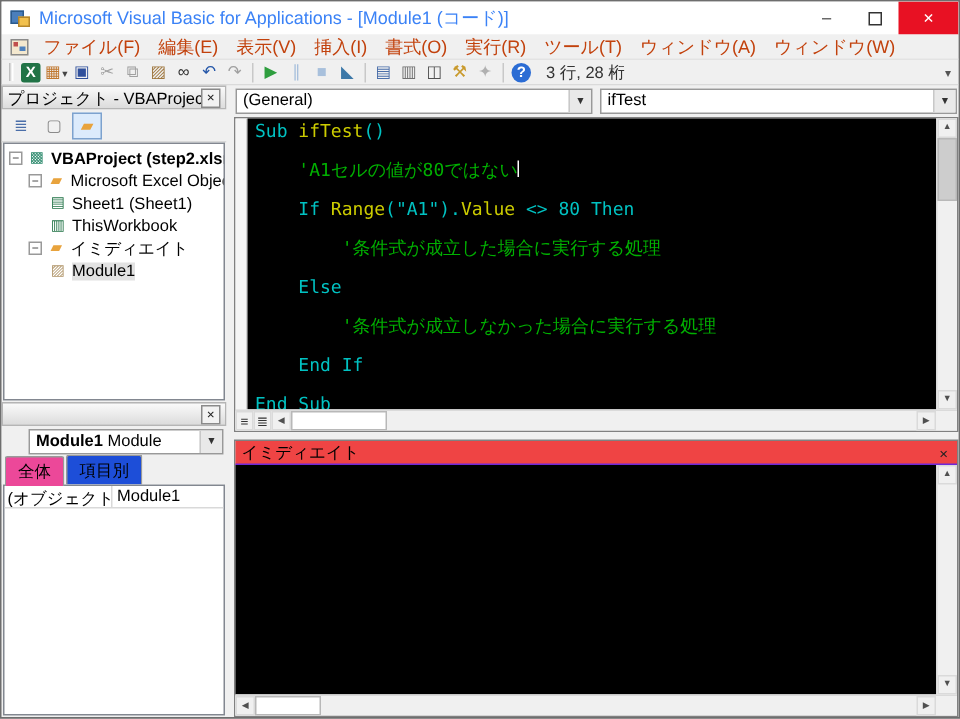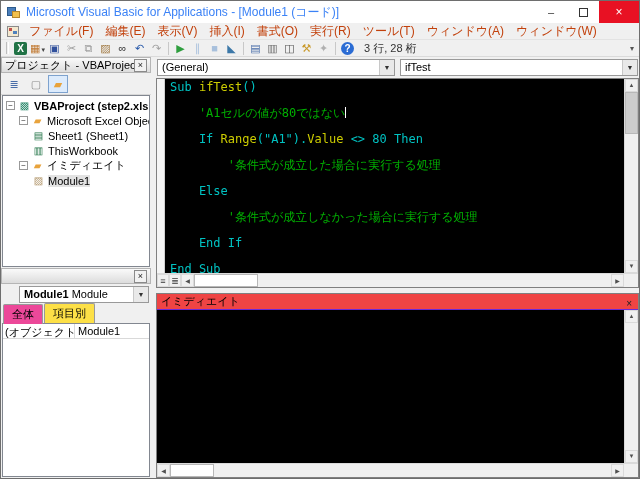"項目別" .tab { background: #fde047 -> #1d4ed8 }
